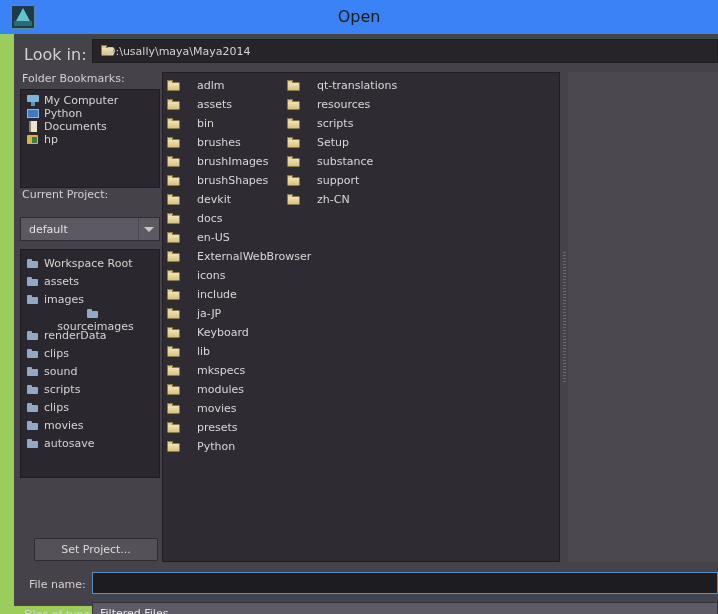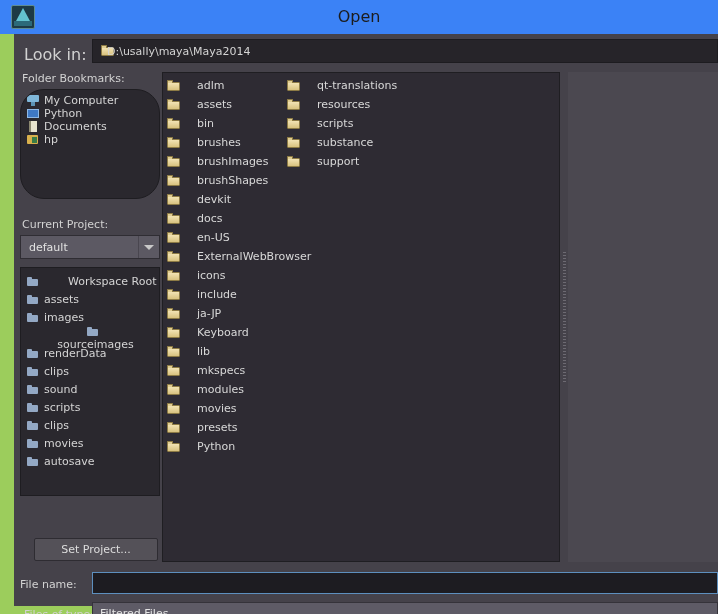"My Computer" #bookmarks-list { border-radius: 24px -> none; height: 110px -> 99px }
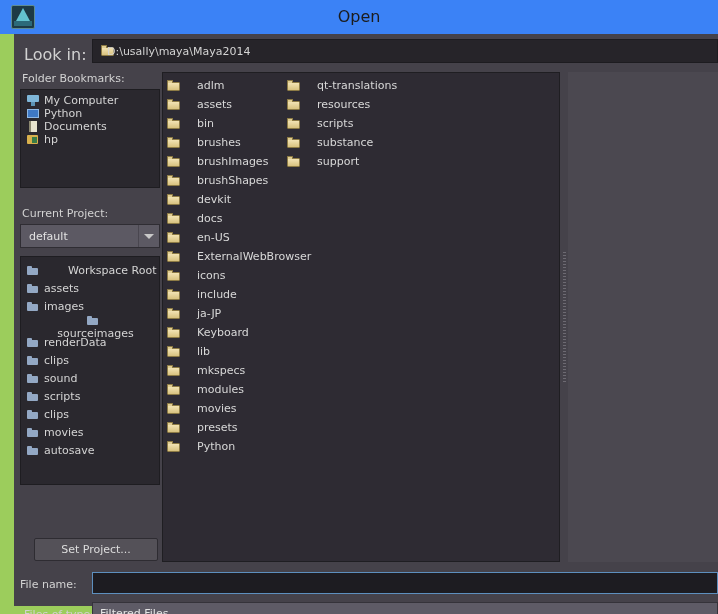"Setup" div.file-row { html: none -> <div> <span></span> <span>Setup</span> </div> }
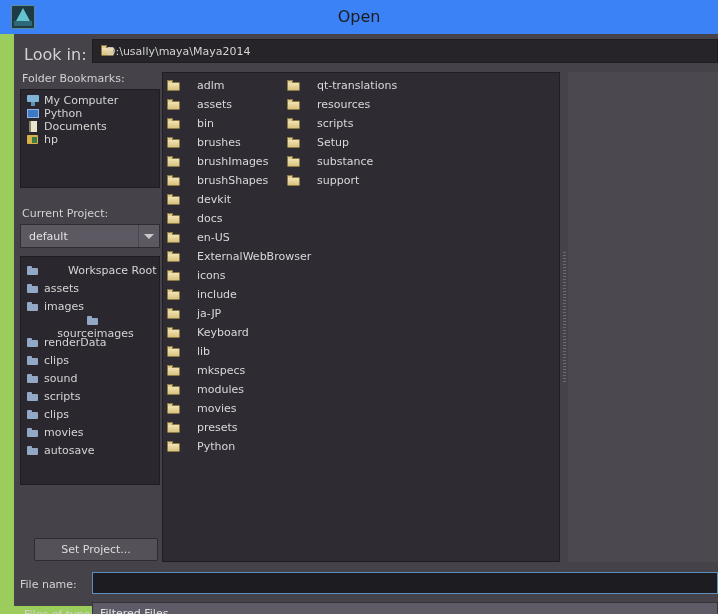"Current Project:" div.section-label { margin-top: 19px -> 0 }
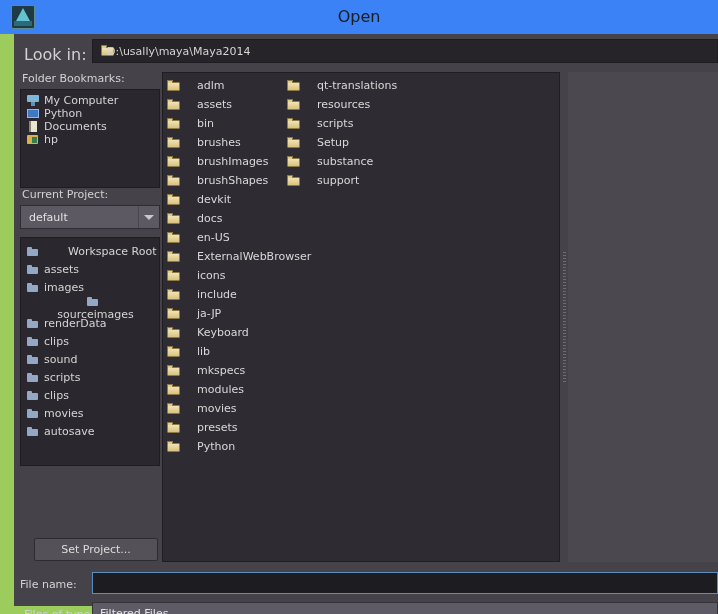"zh-CN" div.file-row { html: none -> <div> <span></span> <span>zh-CN</span> </div> }
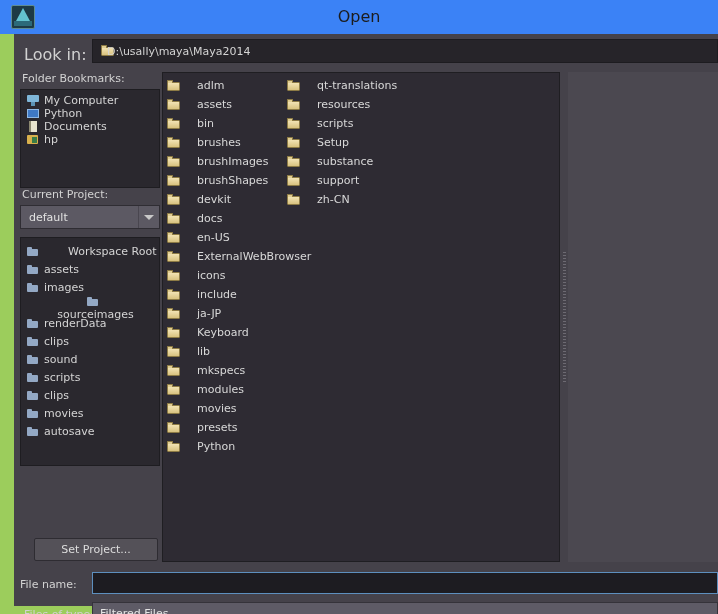"default" #project-combo { margin-top: 4px -> 16px }
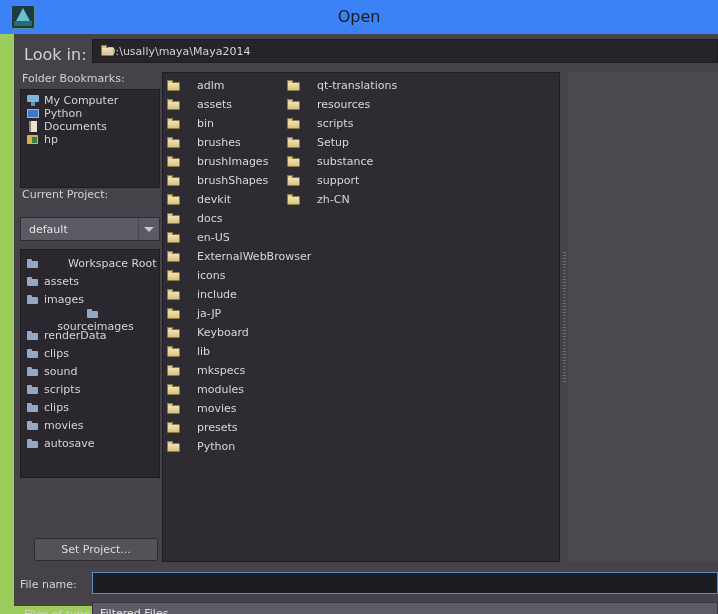"Workspace Root" div.list-row { gap: 24px -> none }
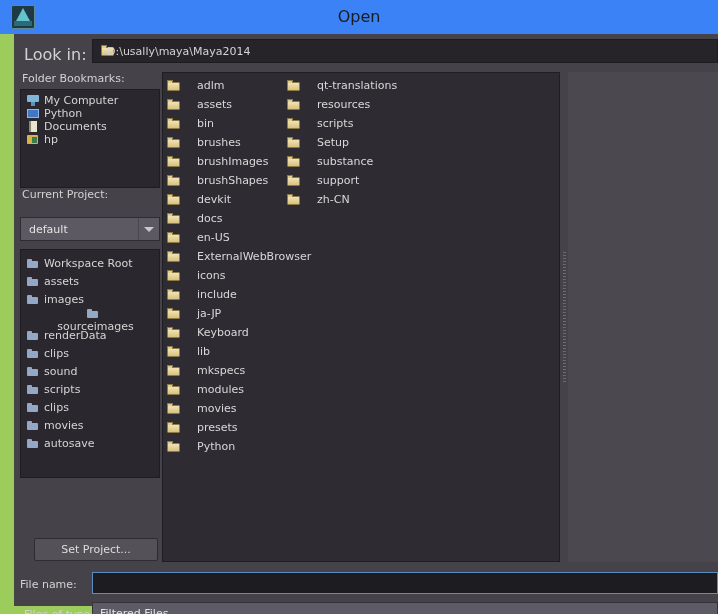"File name:" #filename-label { left: 6px -> 15px }
